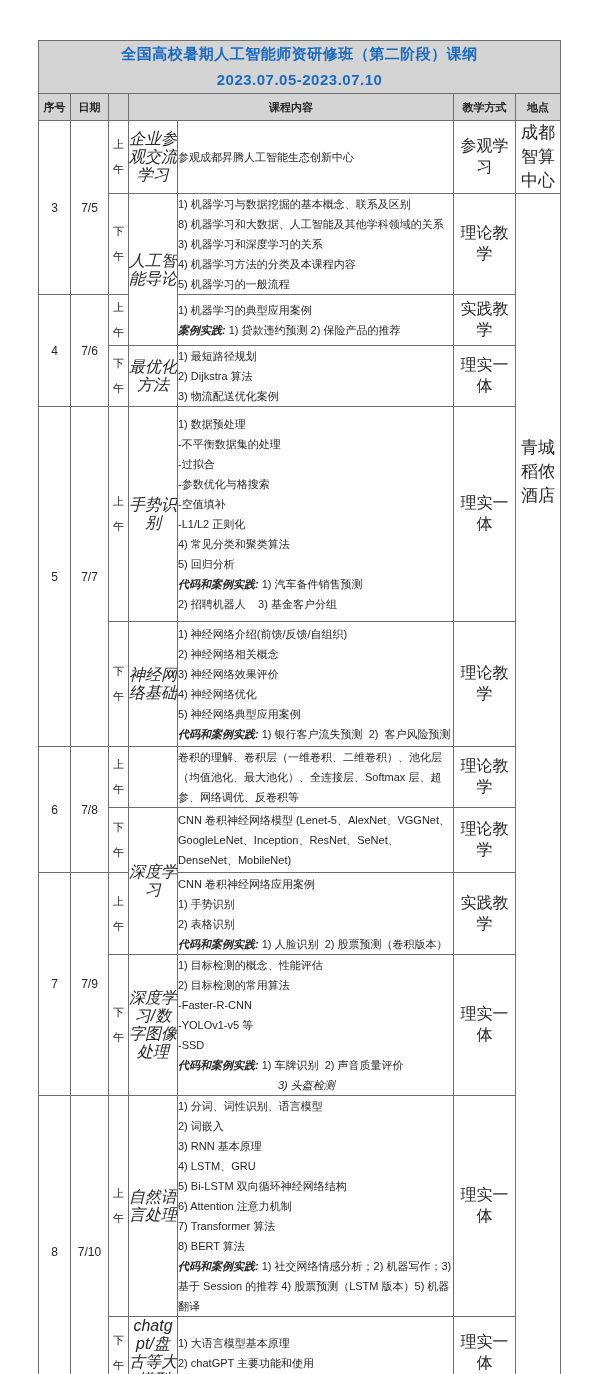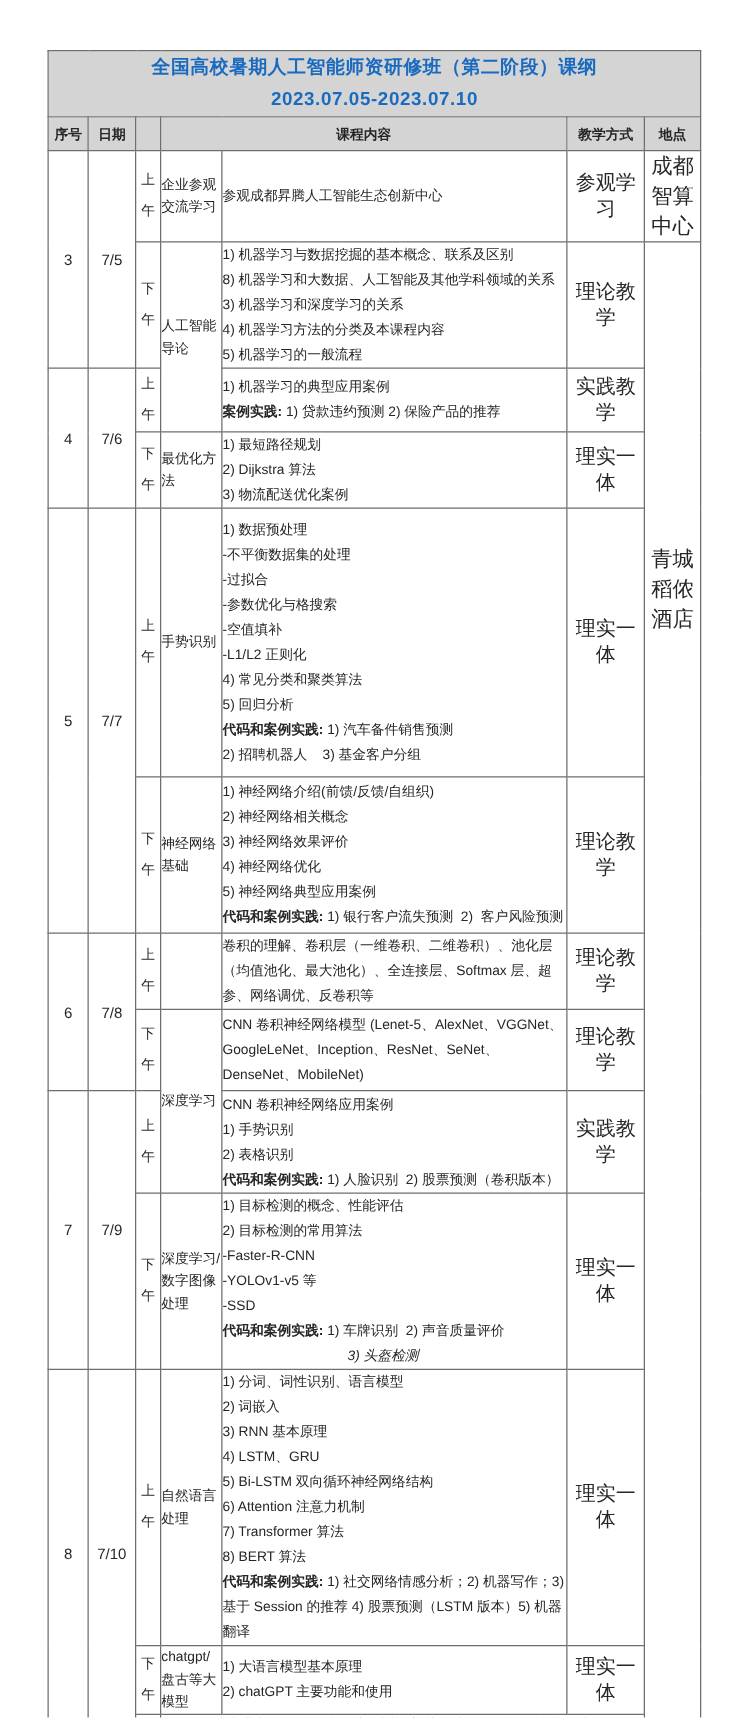"企业参观交流学习" td.topic { font-size: 11px -> 16px; font-style: none -> italic; text-align: left -> center }
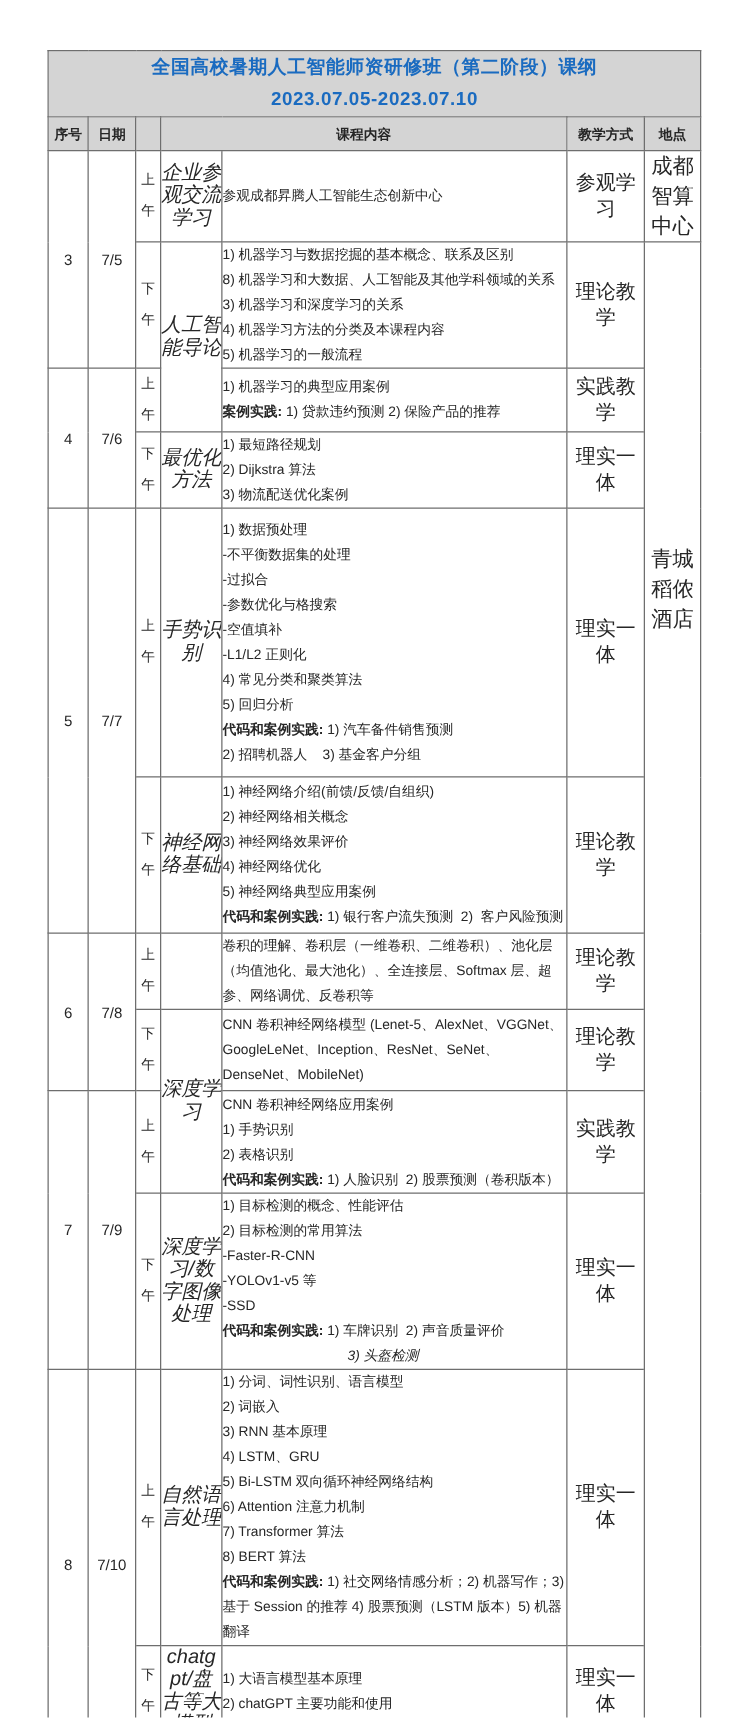"案例实践:" .bi { font-style: none -> italic }
